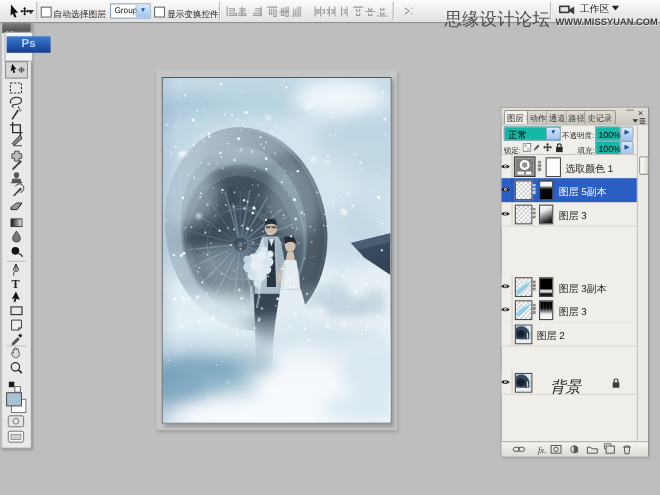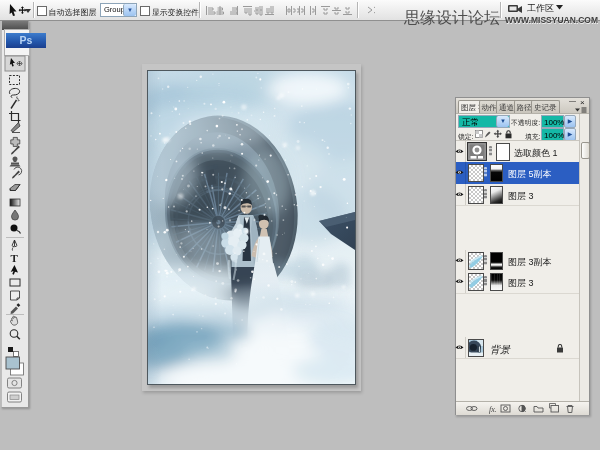"图层 2" div.lrow { html: none -> <div> <div></div> <div><svg> <rect></rect> <rect></rect> <ellipse></ellipse> <ellipse></ellipse> <rect></rect> <path></path> <path></path> </svg></div> <div>图层 2</div> </div> }
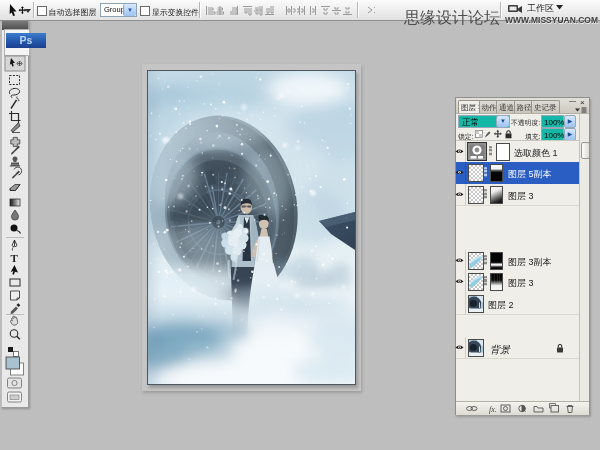"背景" div.lname { font-size: 10px -> 14px; left: 34px -> 44px }
